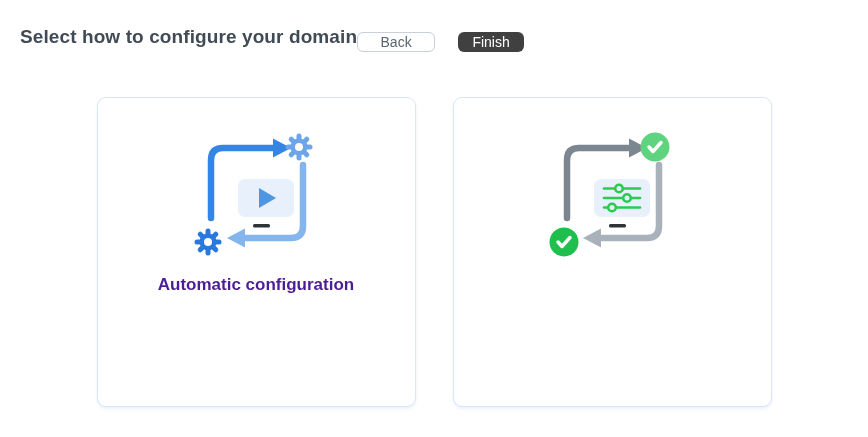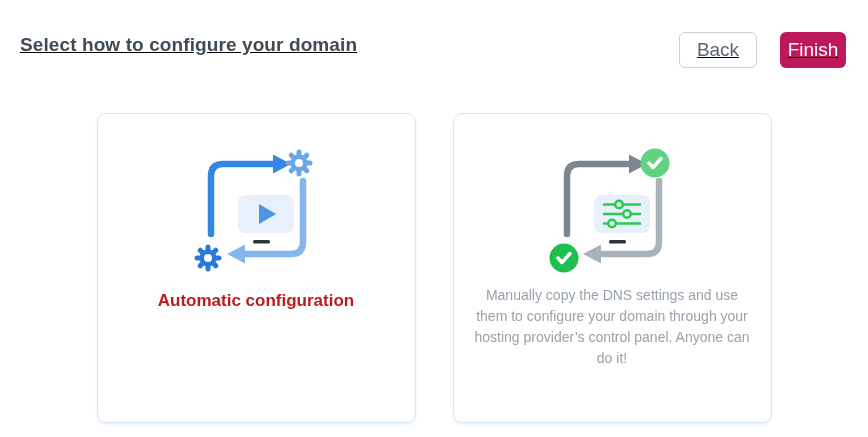"Select how to configure your" .header { justify-content: space-between -> none; text-decoration: underline -> none }
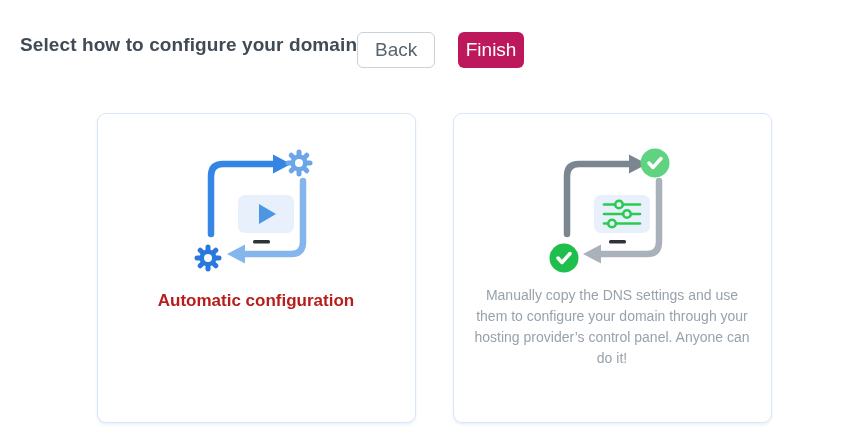"Back" .btn { font-size: 19px -> 14px; height: 36px -> 20px }
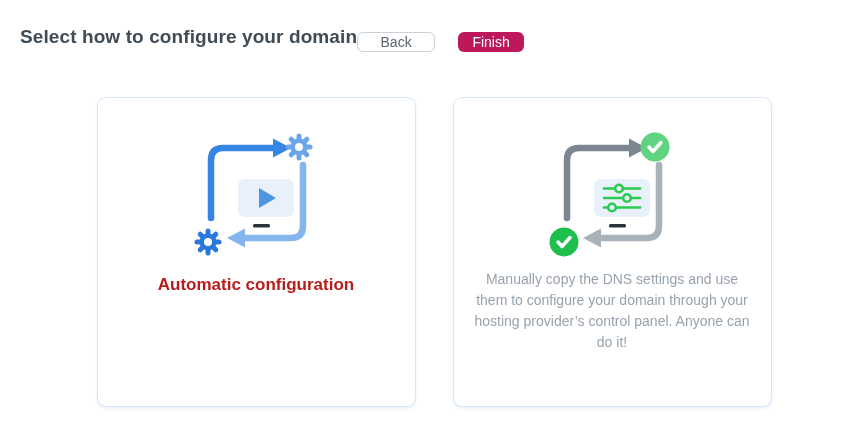"Finish" .btn-finish { background: #be185d -> #404040 }
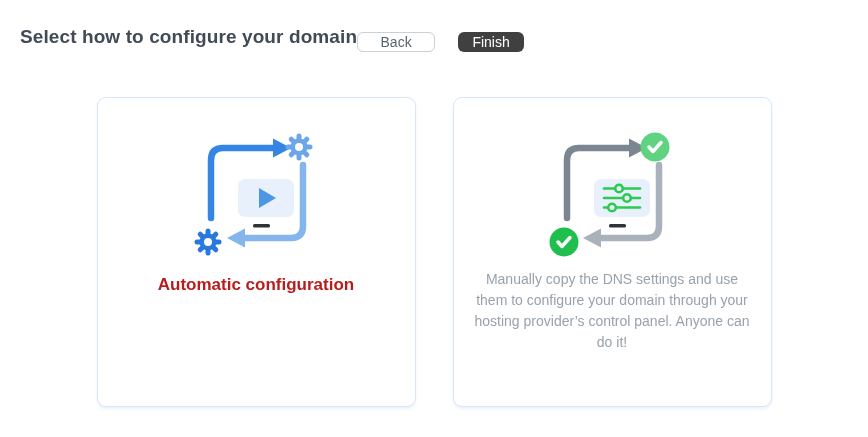"Automatic configuration" .card-title { color: #b91c1c -> #4c1d95 }
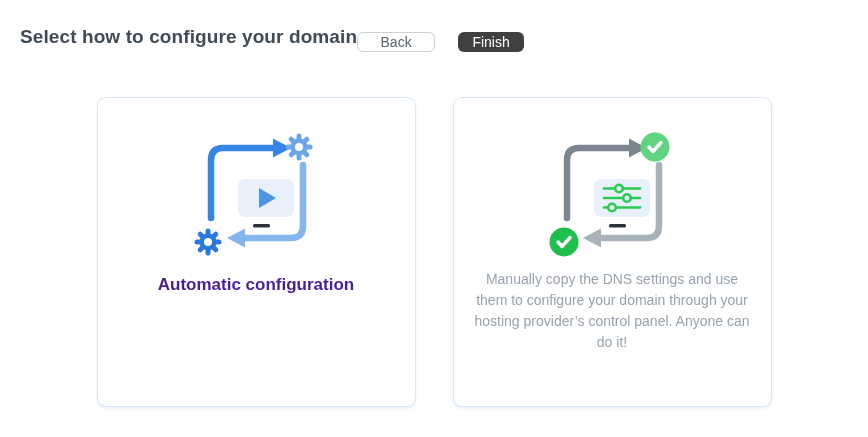"Manually copy the DNS settings" div.card-desc { html: <div>Manually copy the DNS settings and use them to configure your domain through your hosting provider’s control panel. Anyone can do it!</div> -> none }
